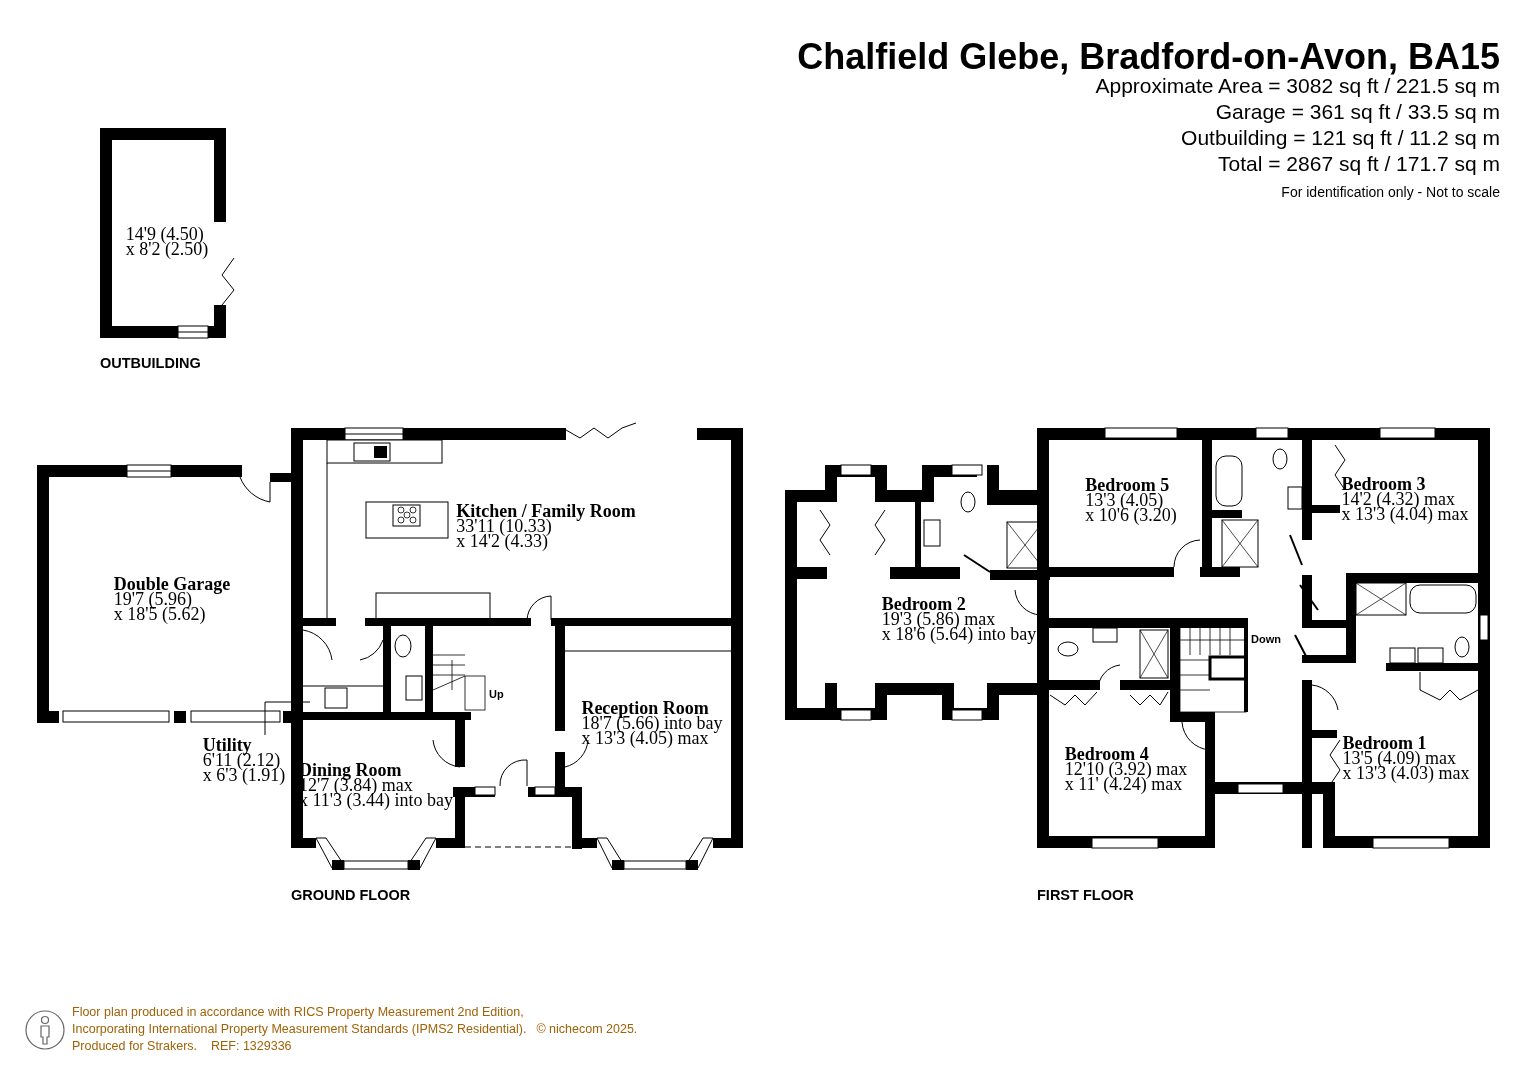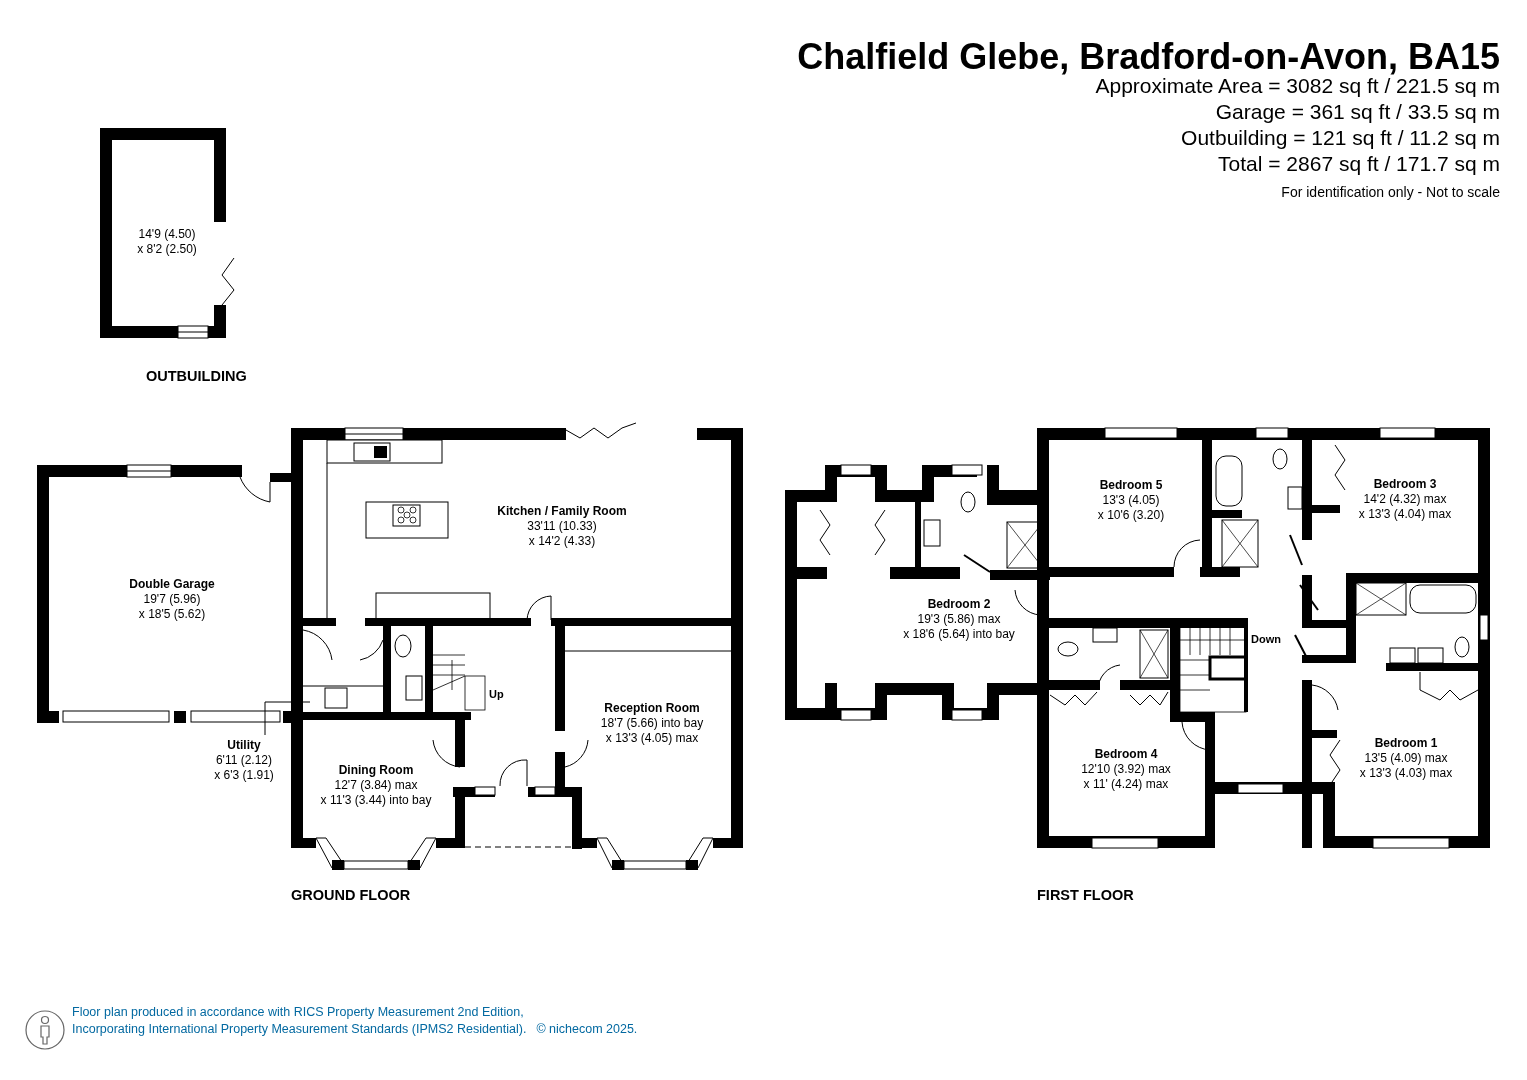"14'9 (4.50)" .room-label { font-family: none -> Liberation Serif, serif; font-size: 12px -> 18px; text-align: center -> left }
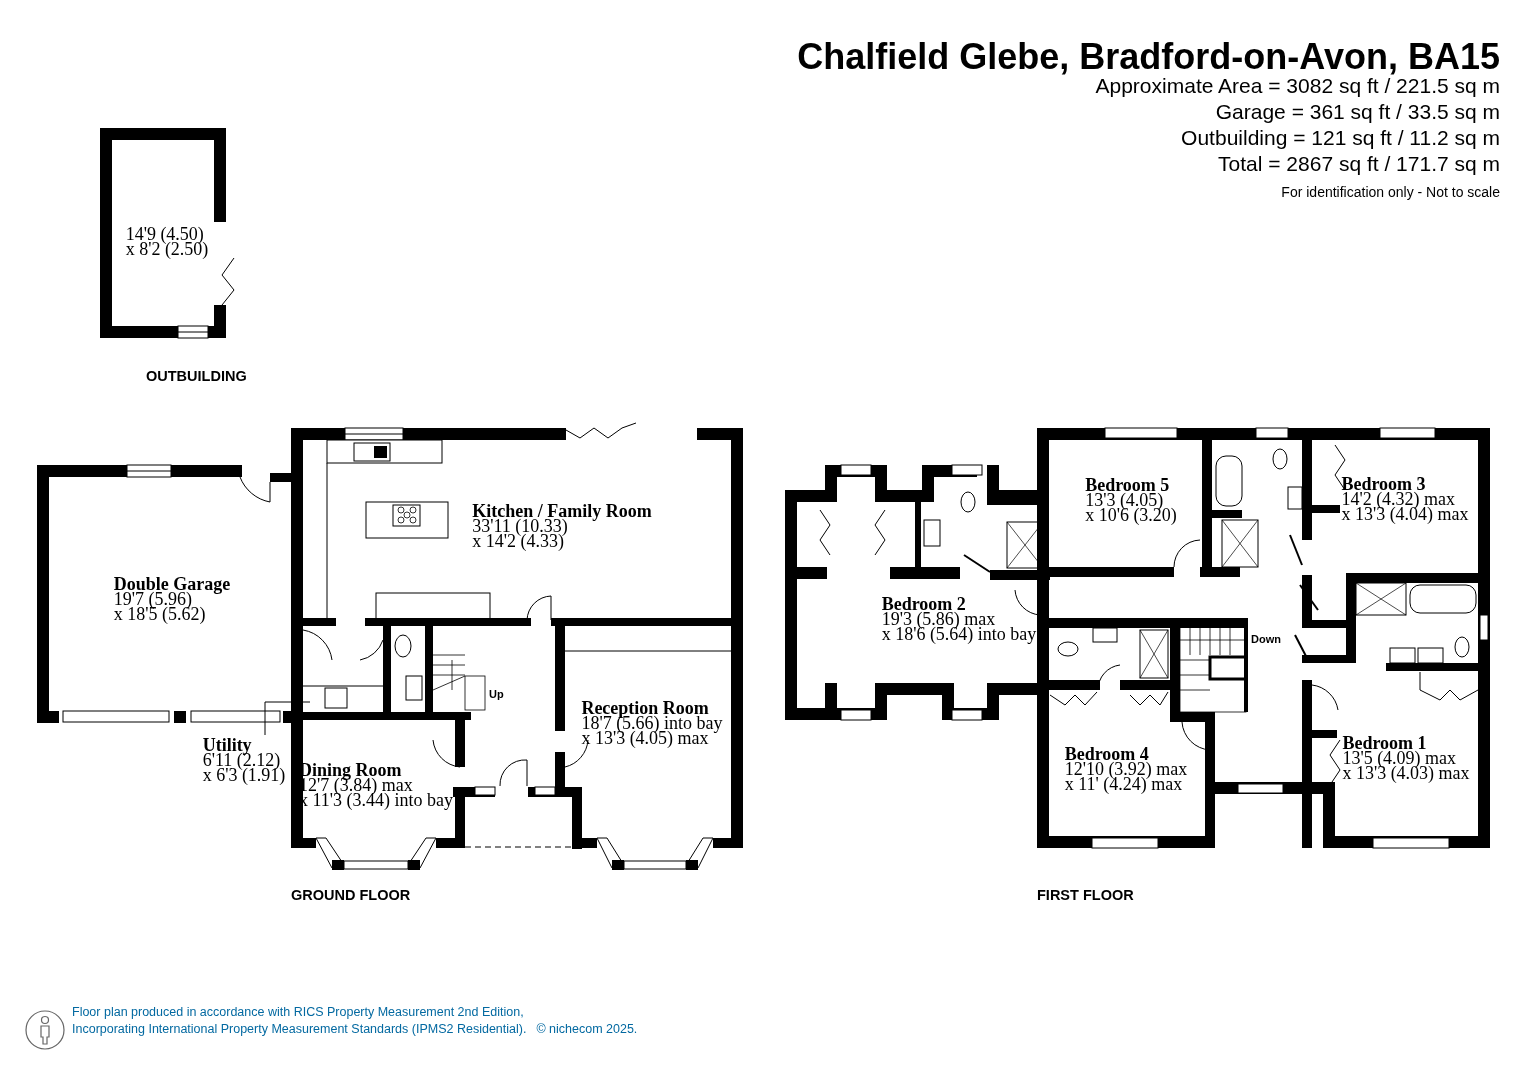"OUTBUILDING" div.floor-label { margin-left: 46px -> none; top: 368px -> 355px }
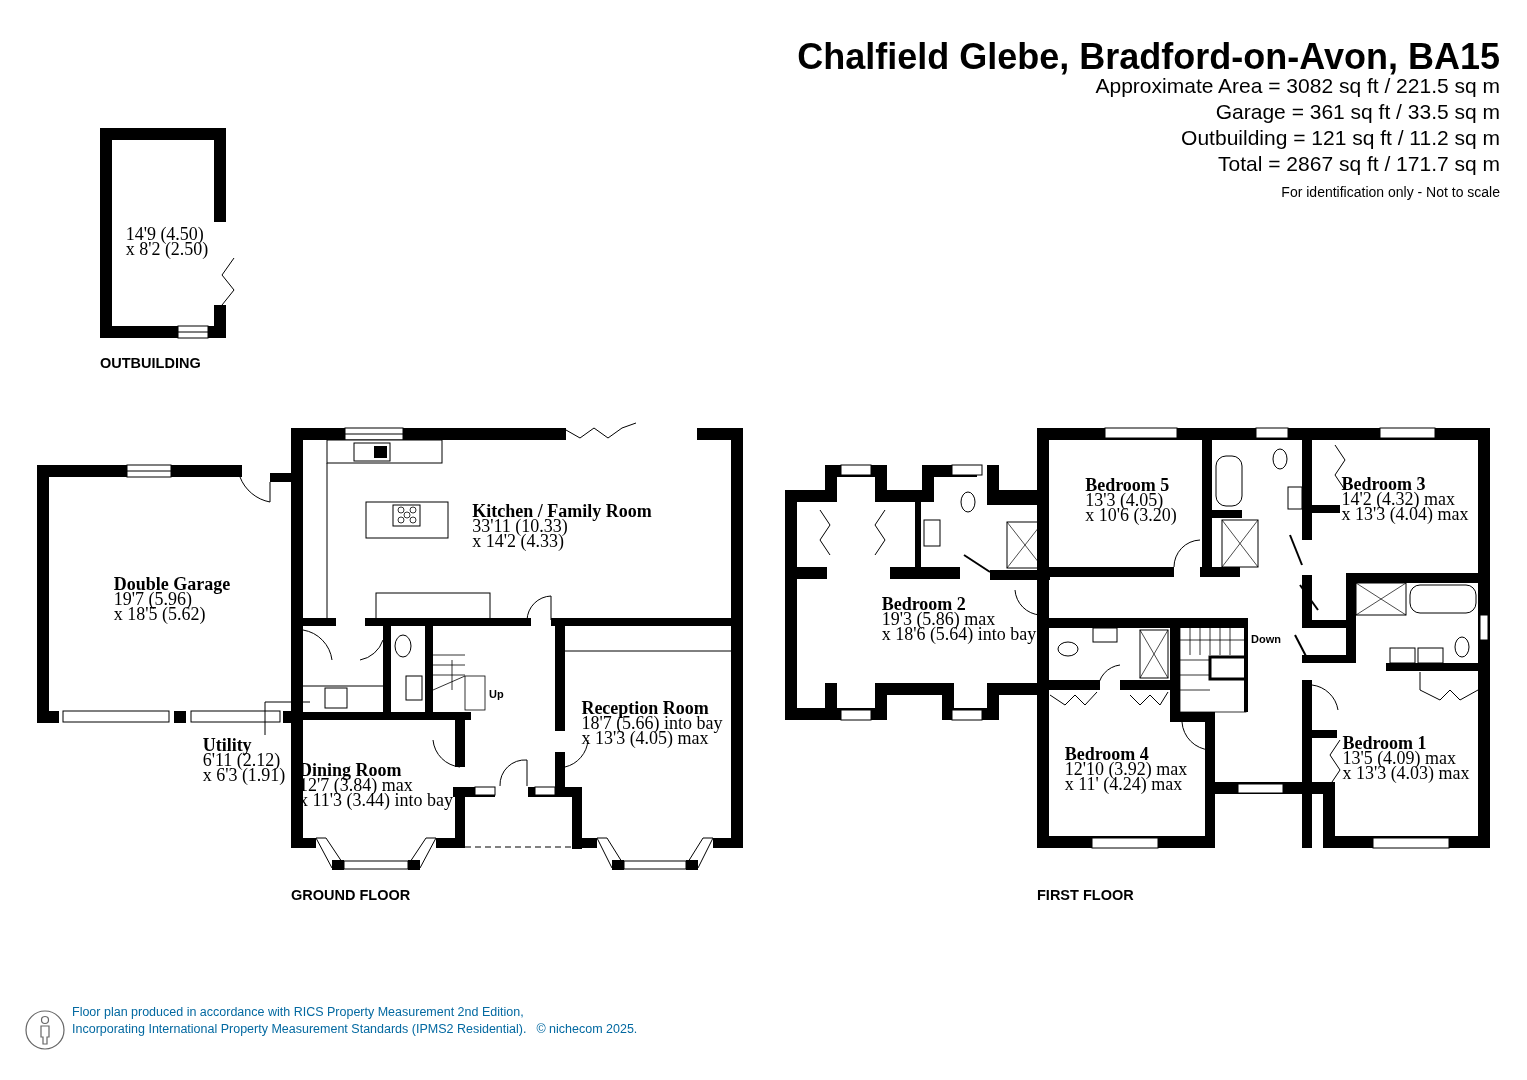"Kitchen / Family Room" div.room-label { margin-left: 16px -> none }
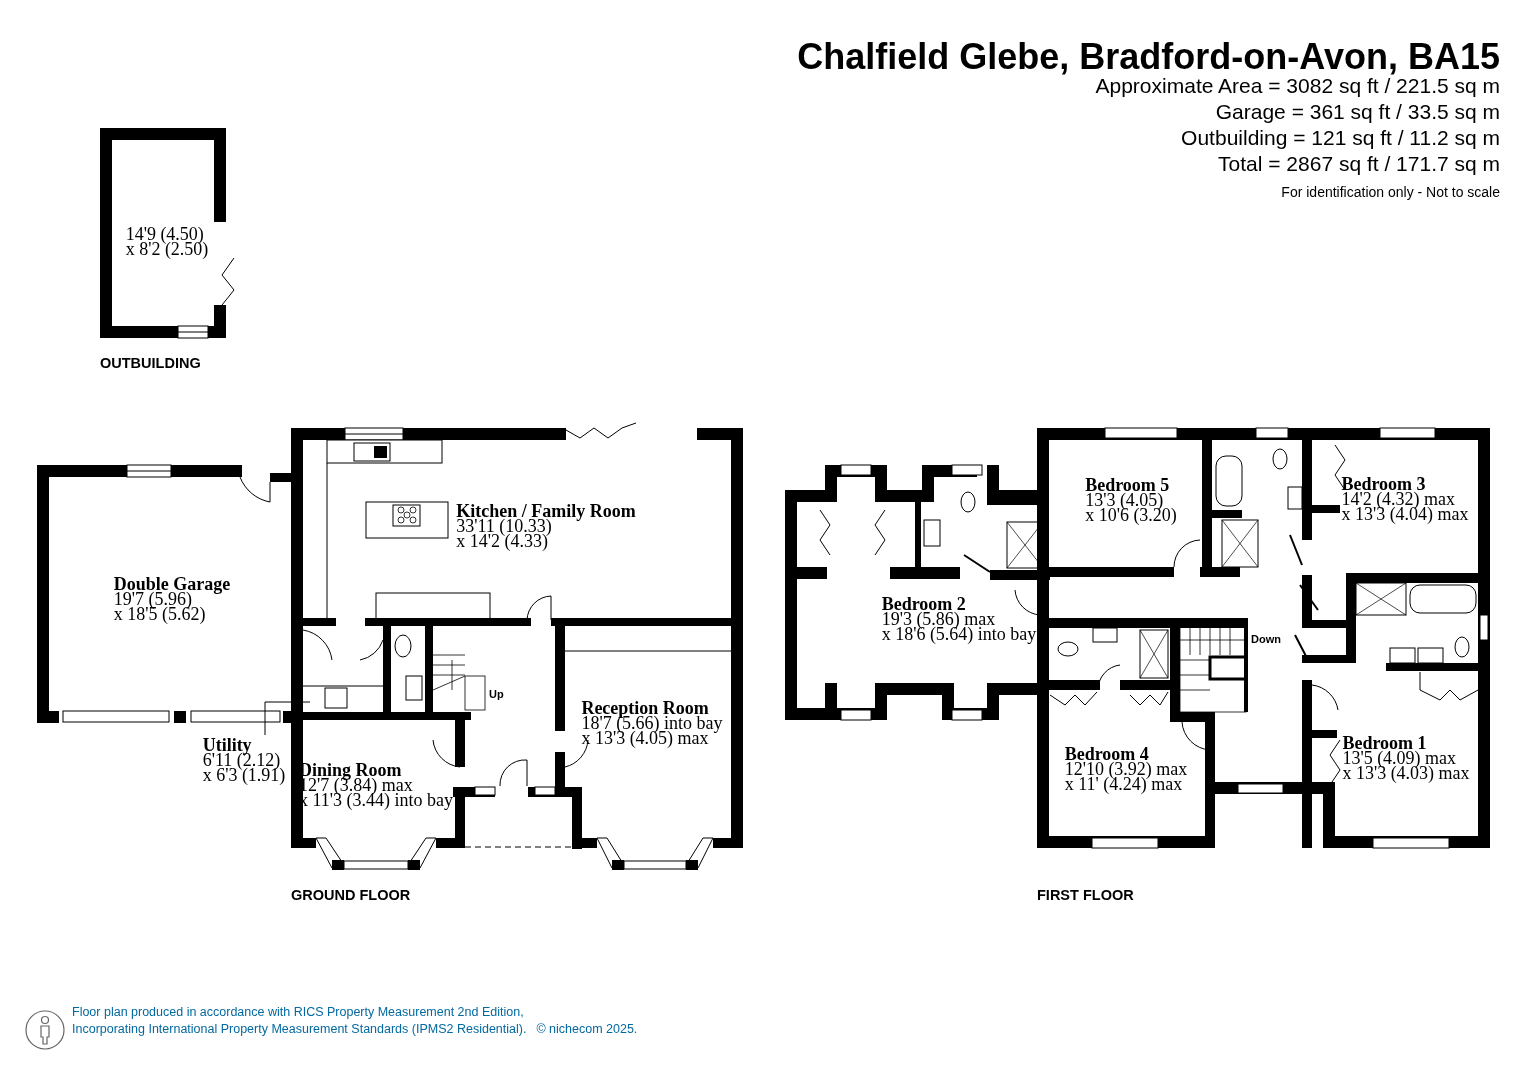"Floor plan produced in accordance" #footer { color: #0369a1 -> #a16207 }
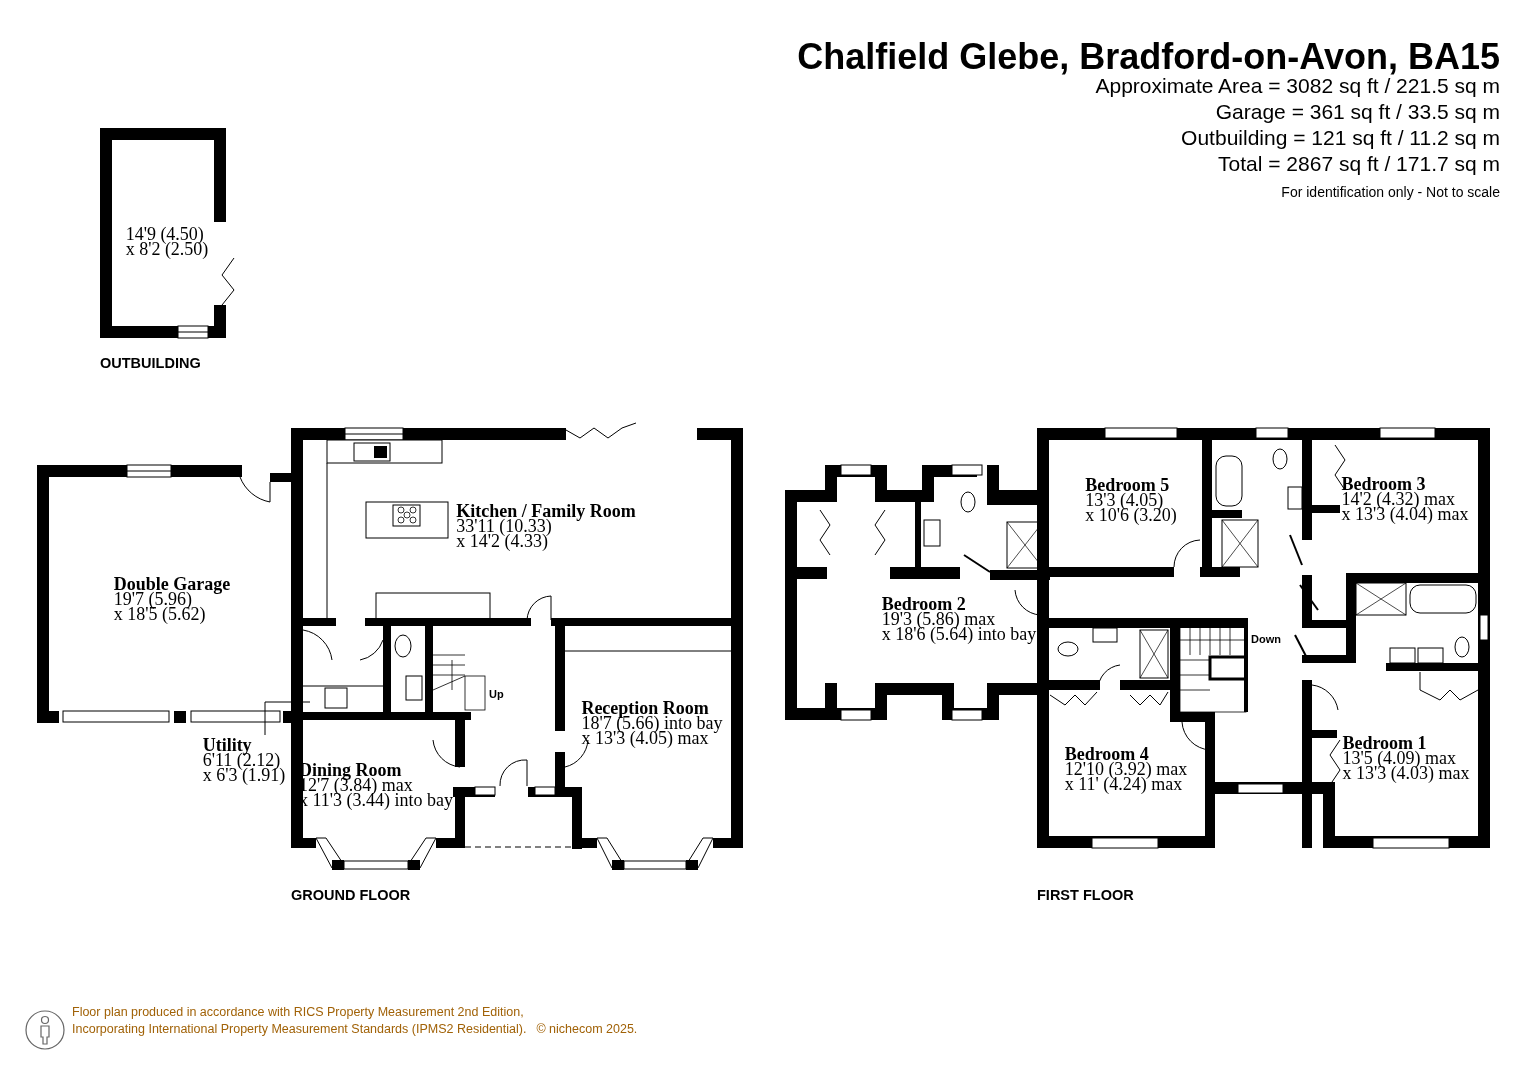"Produced for Strakers. REF: 1329336" div { html: none -> <div>Produced for Strakers. REF: 1329336</div> }
